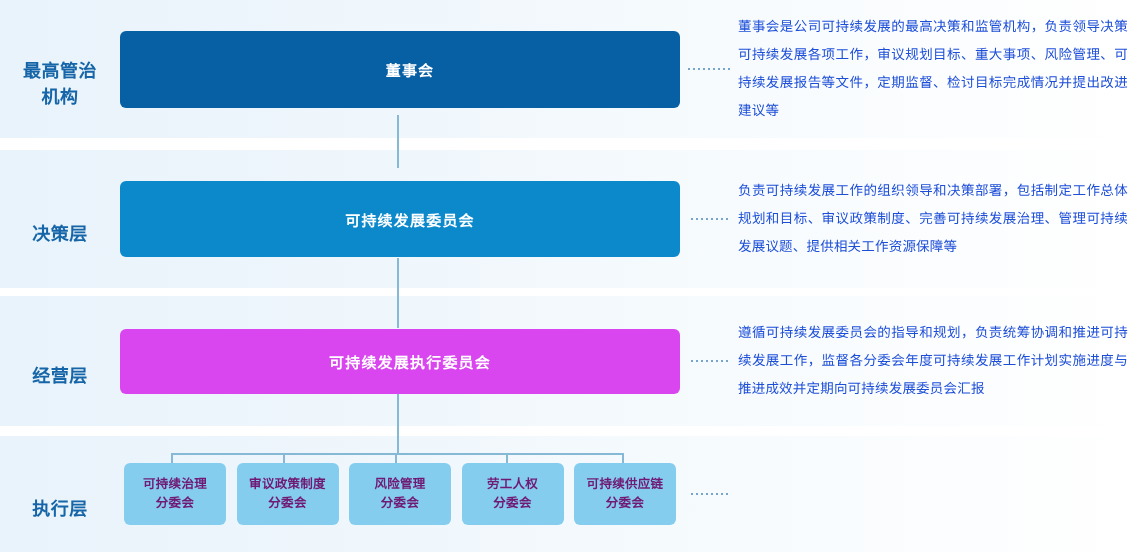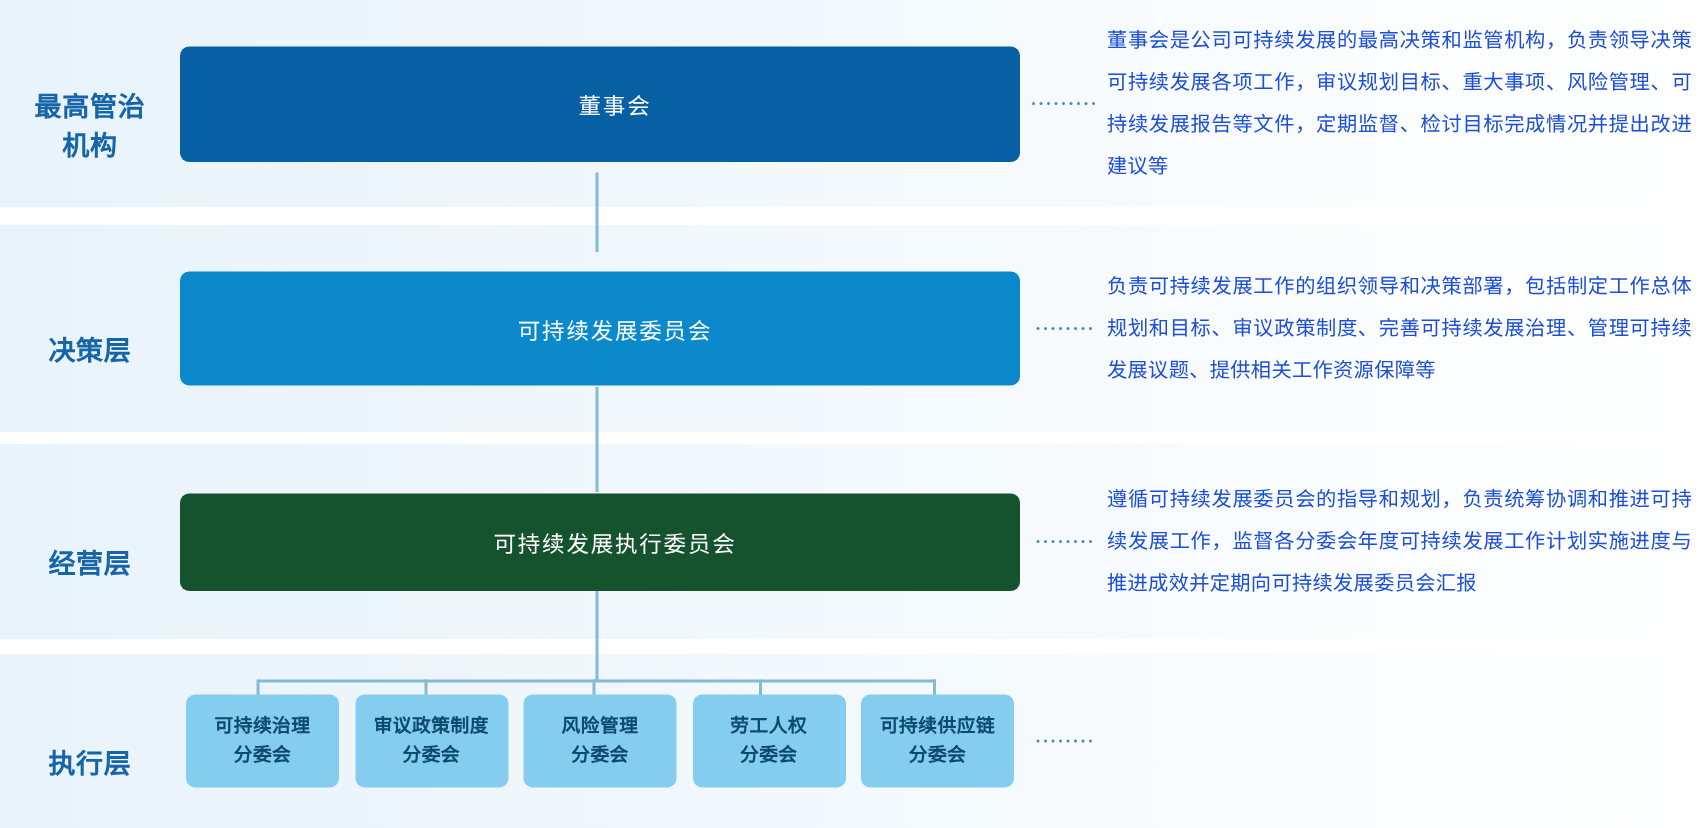"董事会" .node-box { font-weight: normal -> bold }
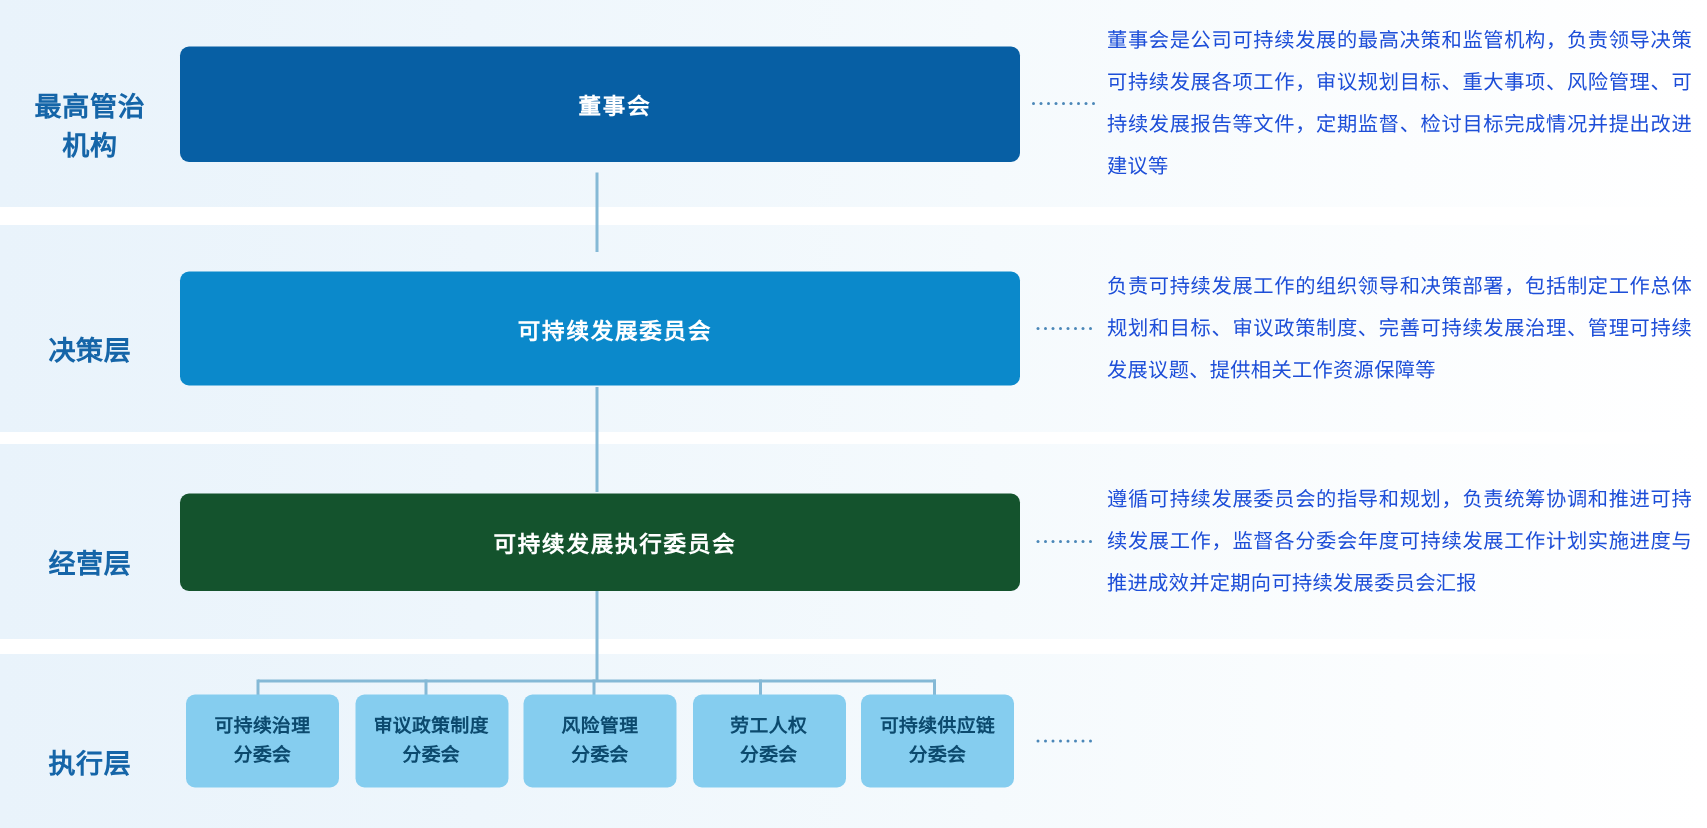"可持续发展执行委员会" .node-exec { background: #14532d -> #d946ef }
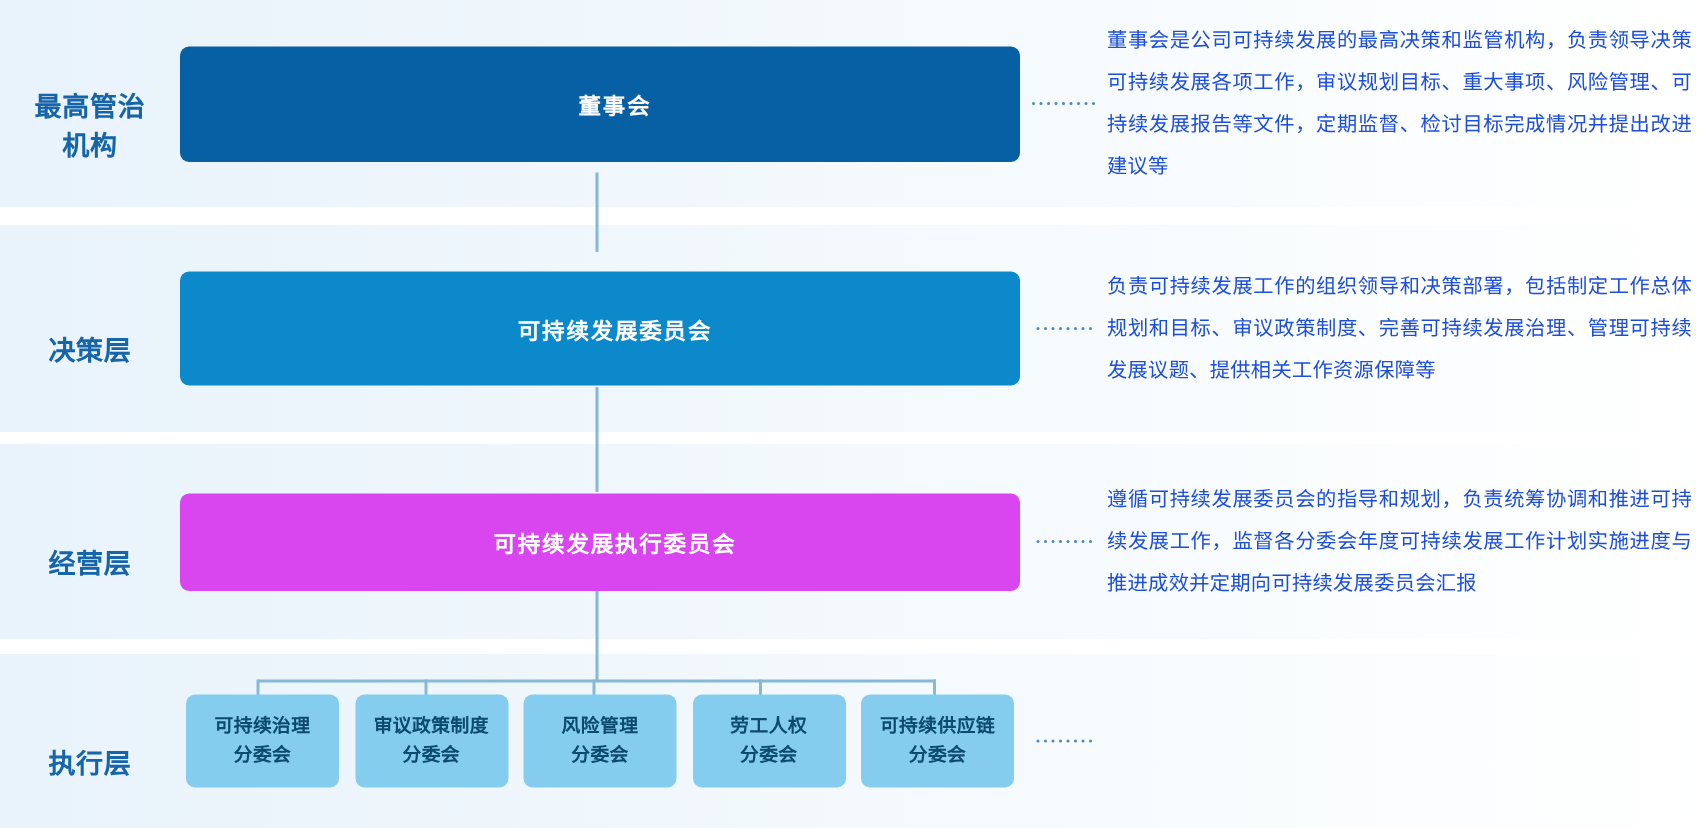"可持续治理" .sub-box { color: #0c4a6e -> #701a75 }
